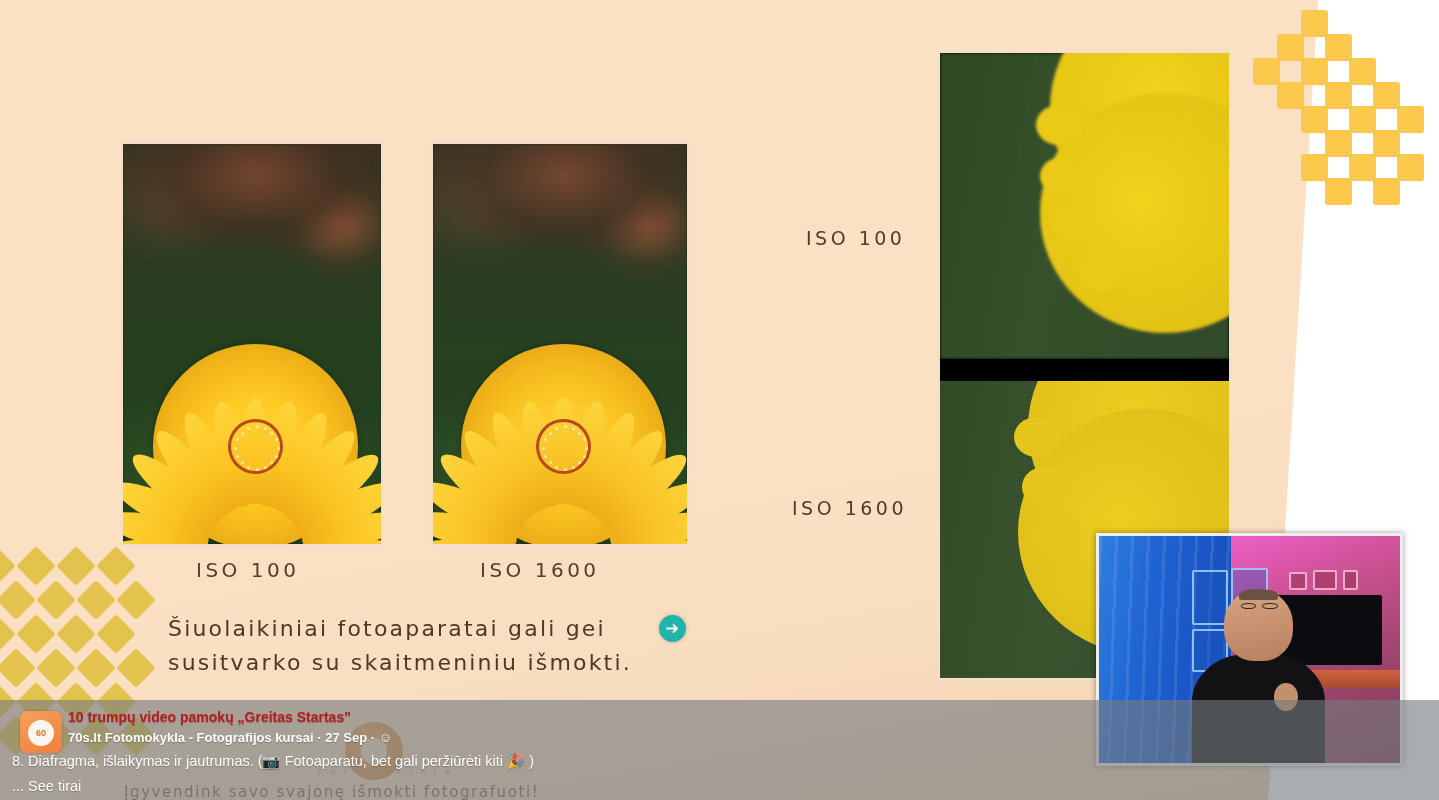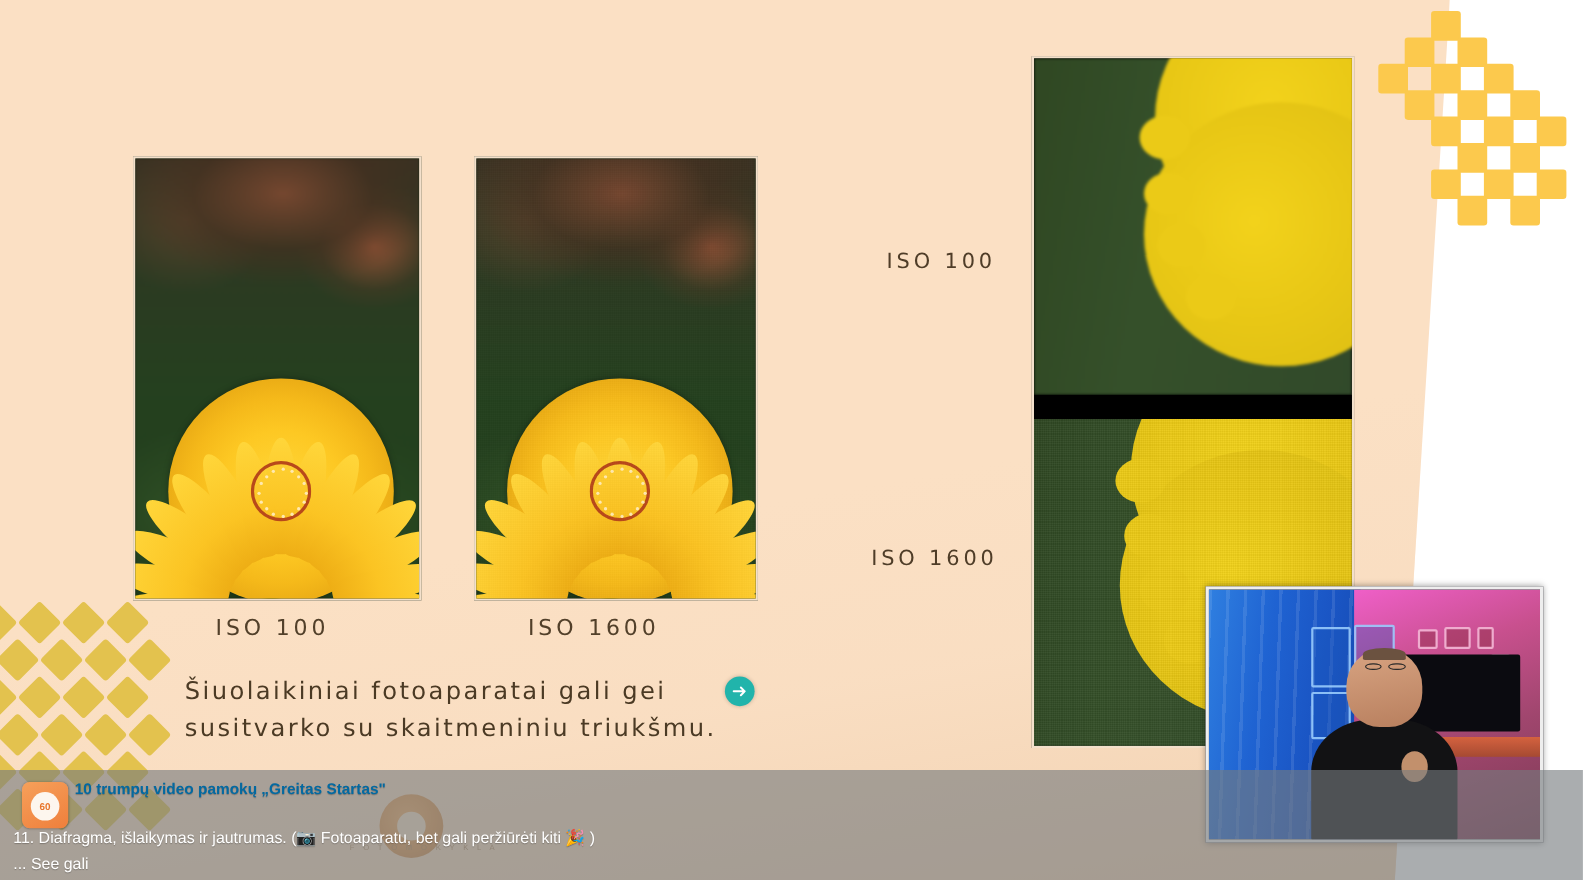"susitvarko su skaitmeniniu triukšmu." span { text: triukšmu -> išmokti }
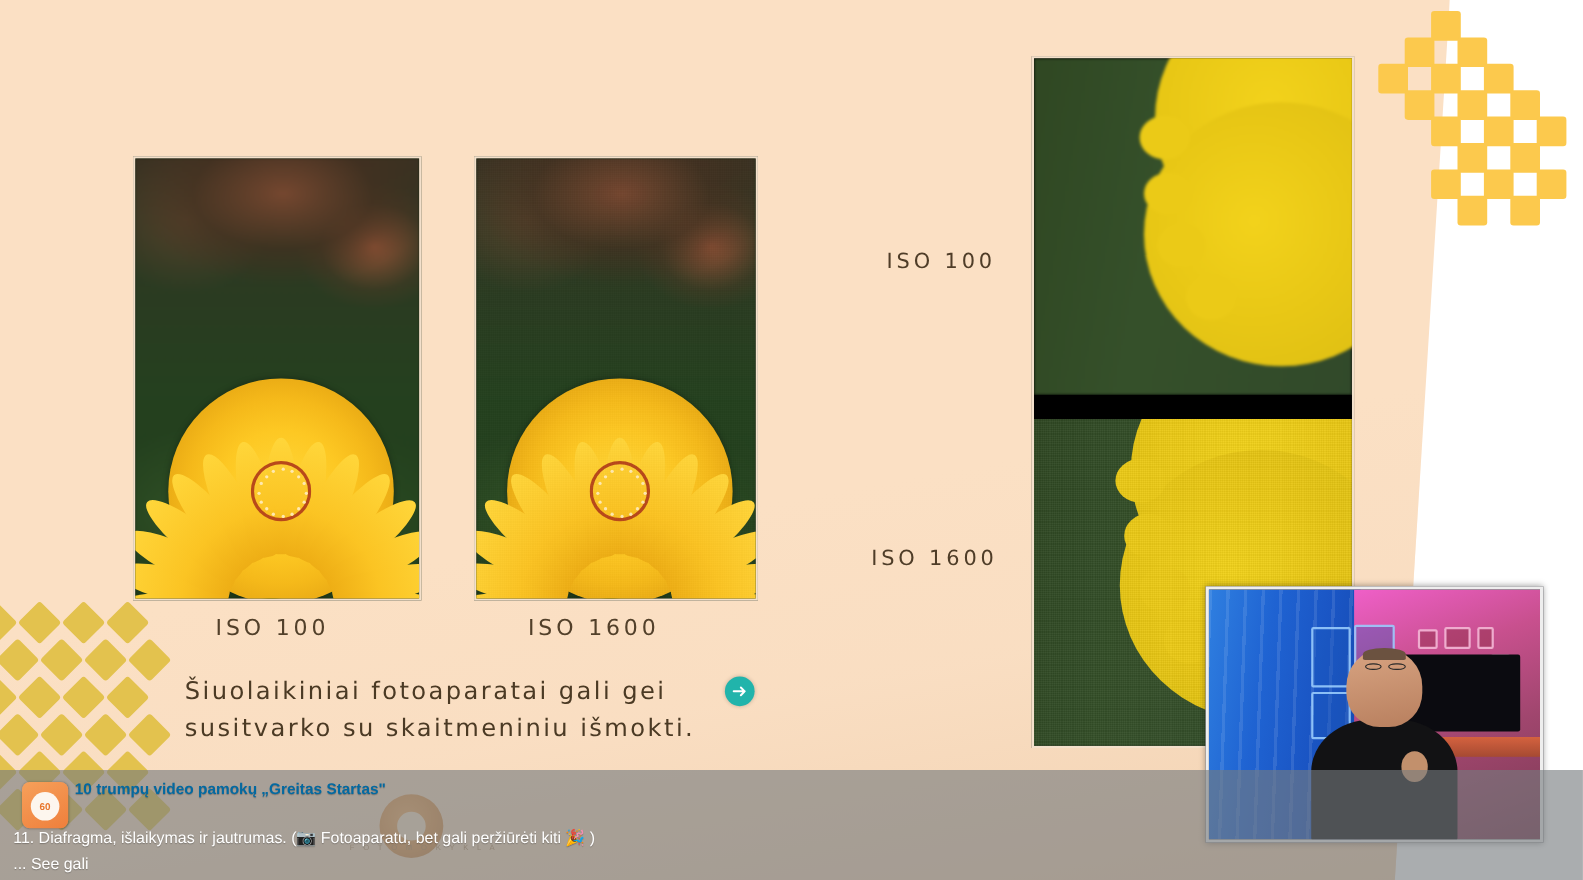"10 trumpų video pamokų „Greitas" .fb-title { color: #0369a1 -> #b91c1c }
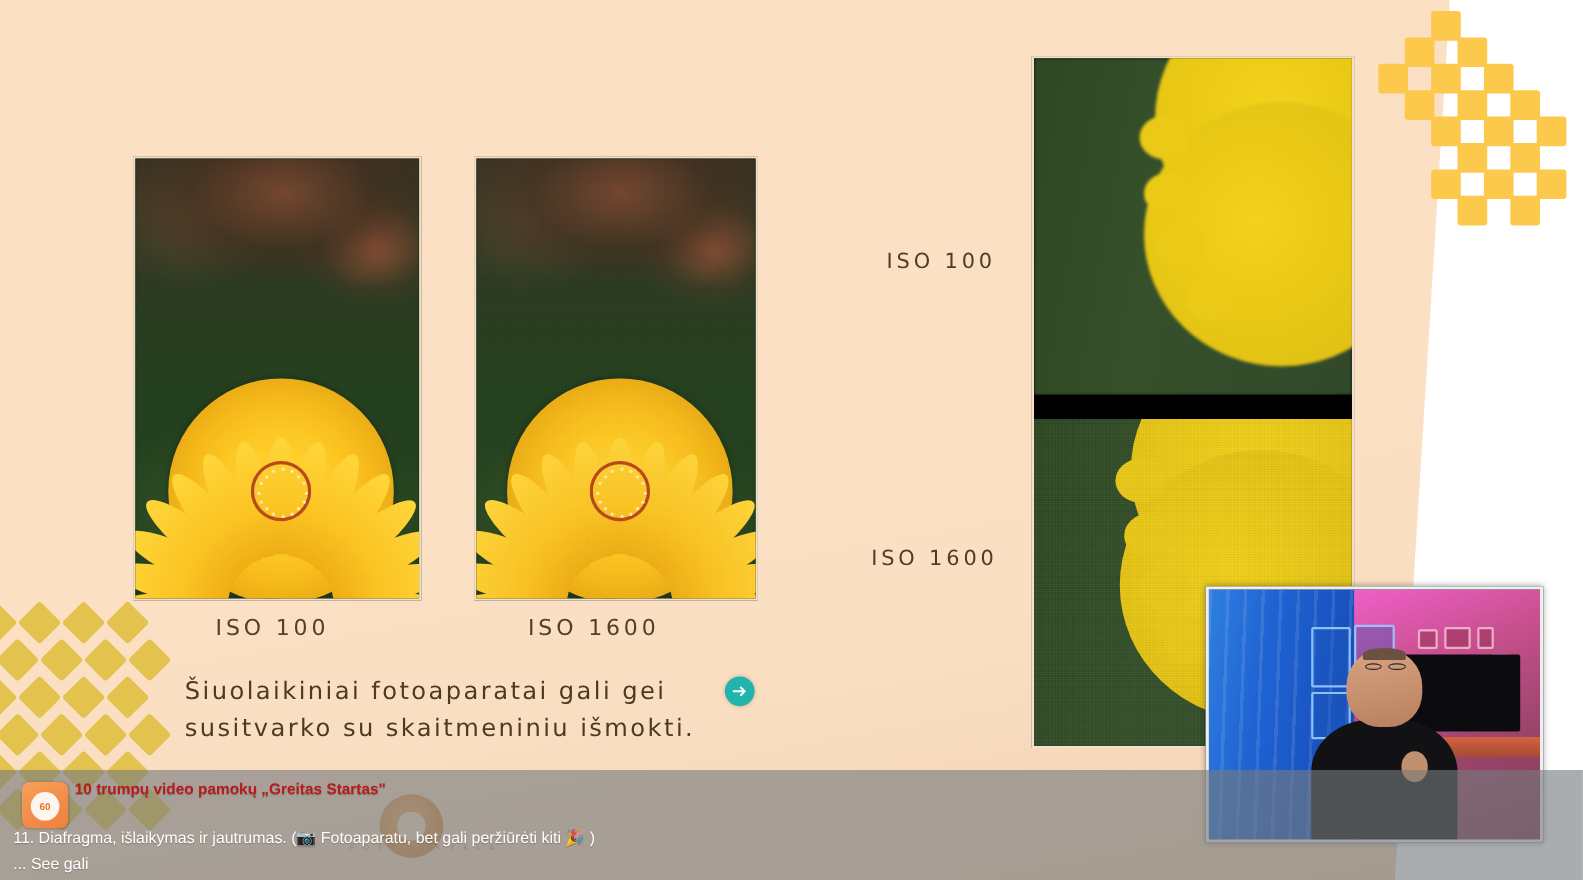"70s.lt Fotomokykla - Fotografijos kursai" div.fb-meta { html: none -> <div>70s.lt Fotomokykla - Fotografijos kursai · 27 Sep · ☺</div> }
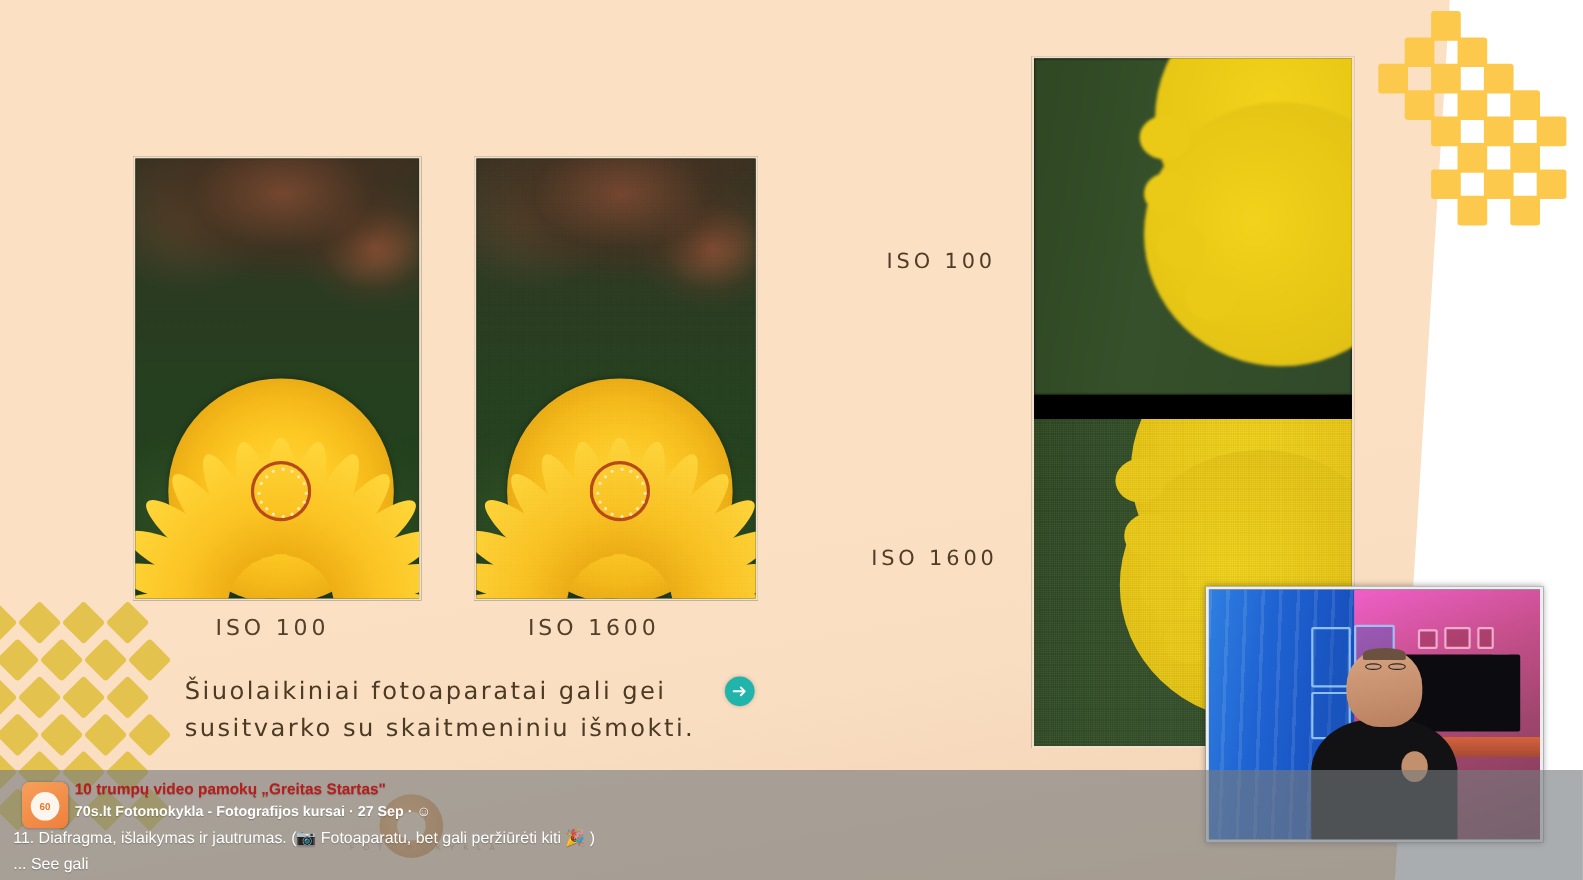"11. Diafragma, išlaikymas ir jautrumas." div.fb-desc { text: 11 -> 8 }
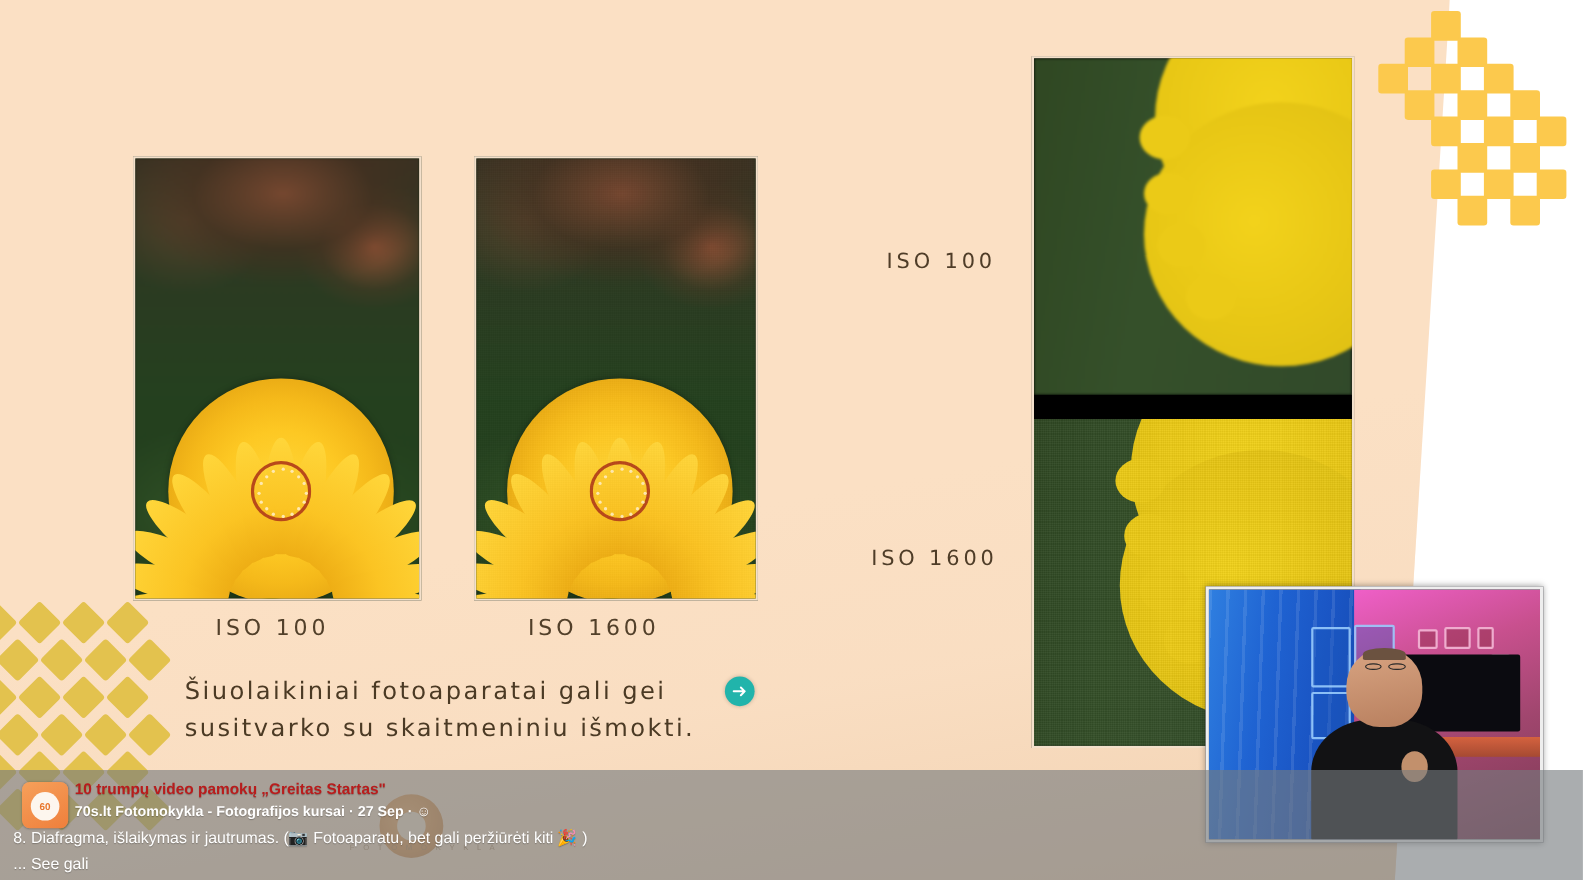"... See gali" div.fb-more { text: gali -> tirai }
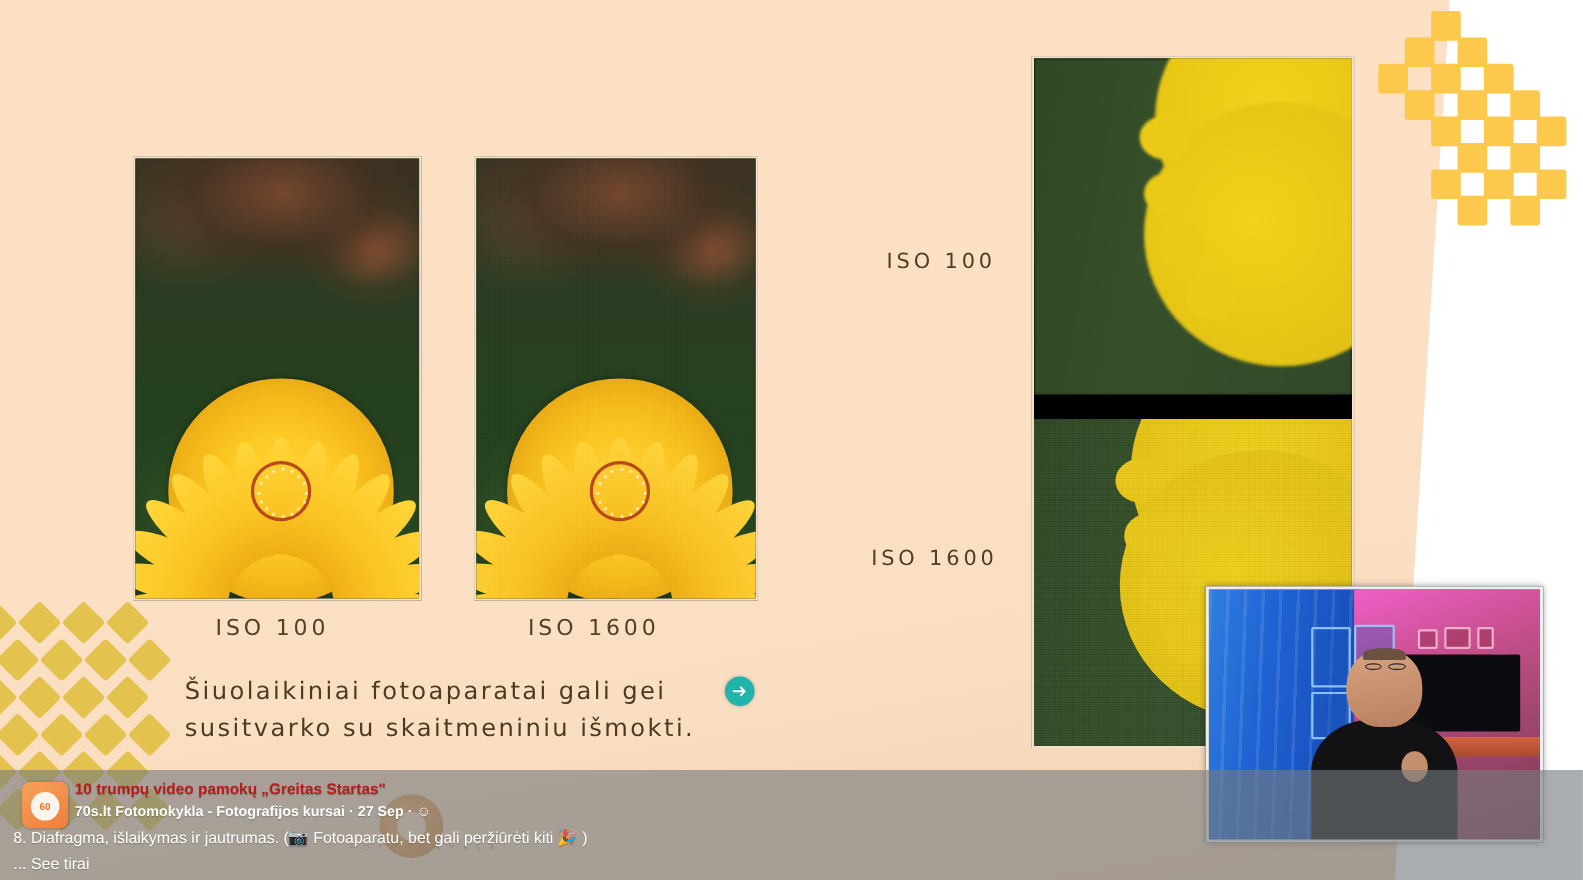"Įgyvendink savo svajonę išmokti" div.wm-tagline { html: none -> <div>Įgyvendink savo svajonę išmokti fotografuoti!</div> }
